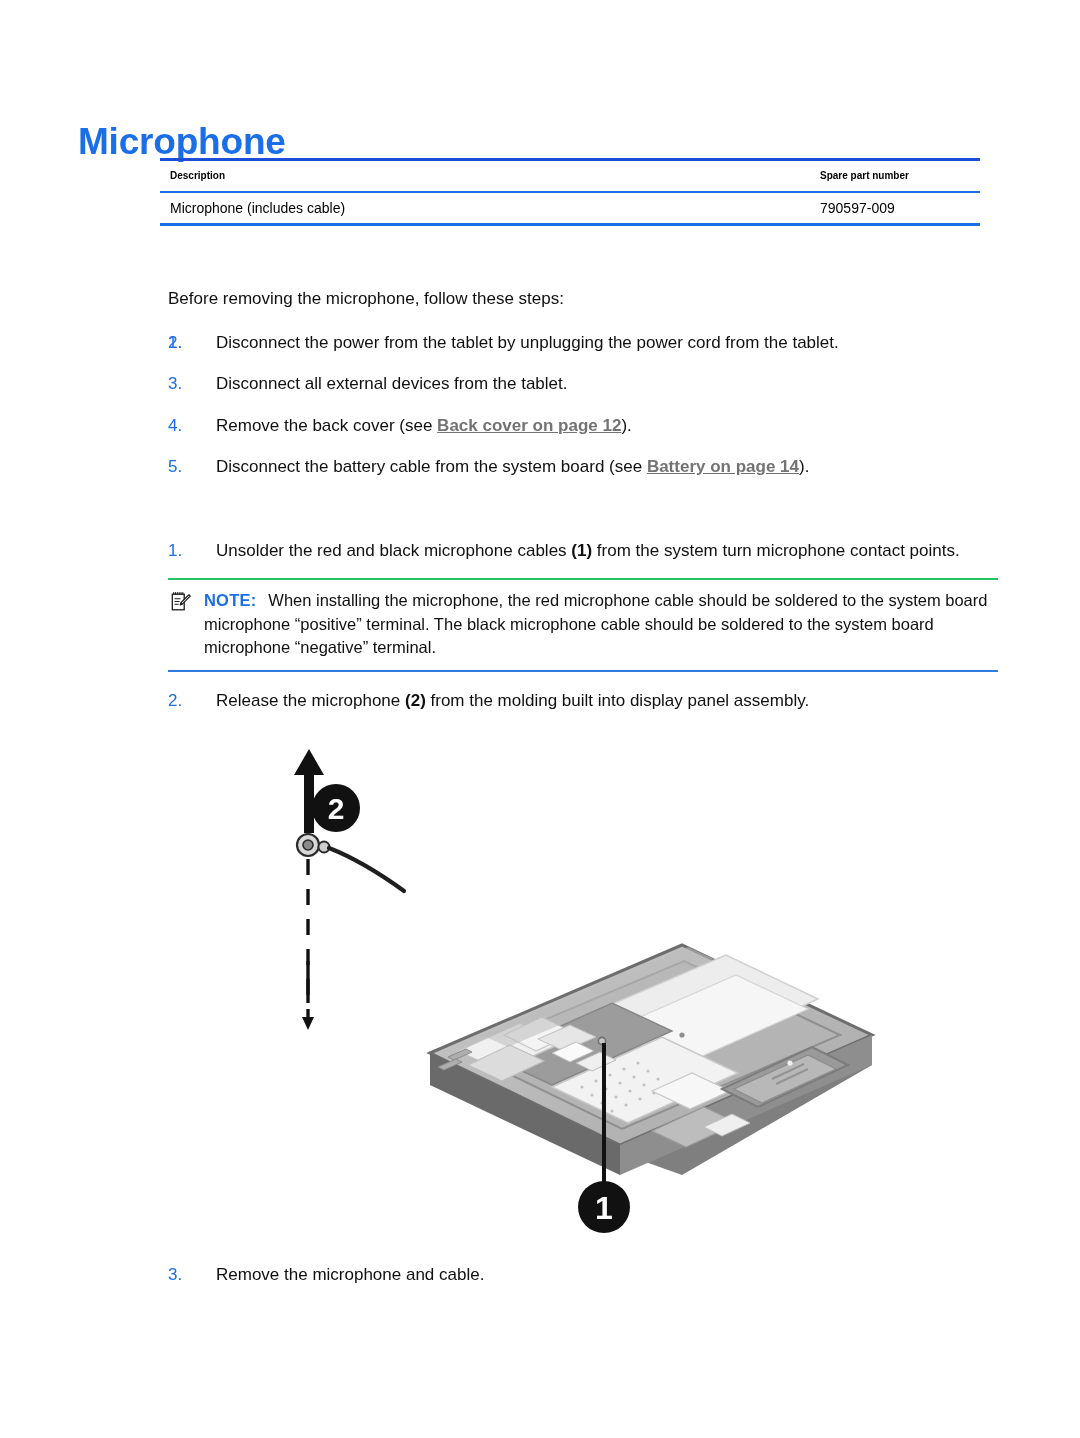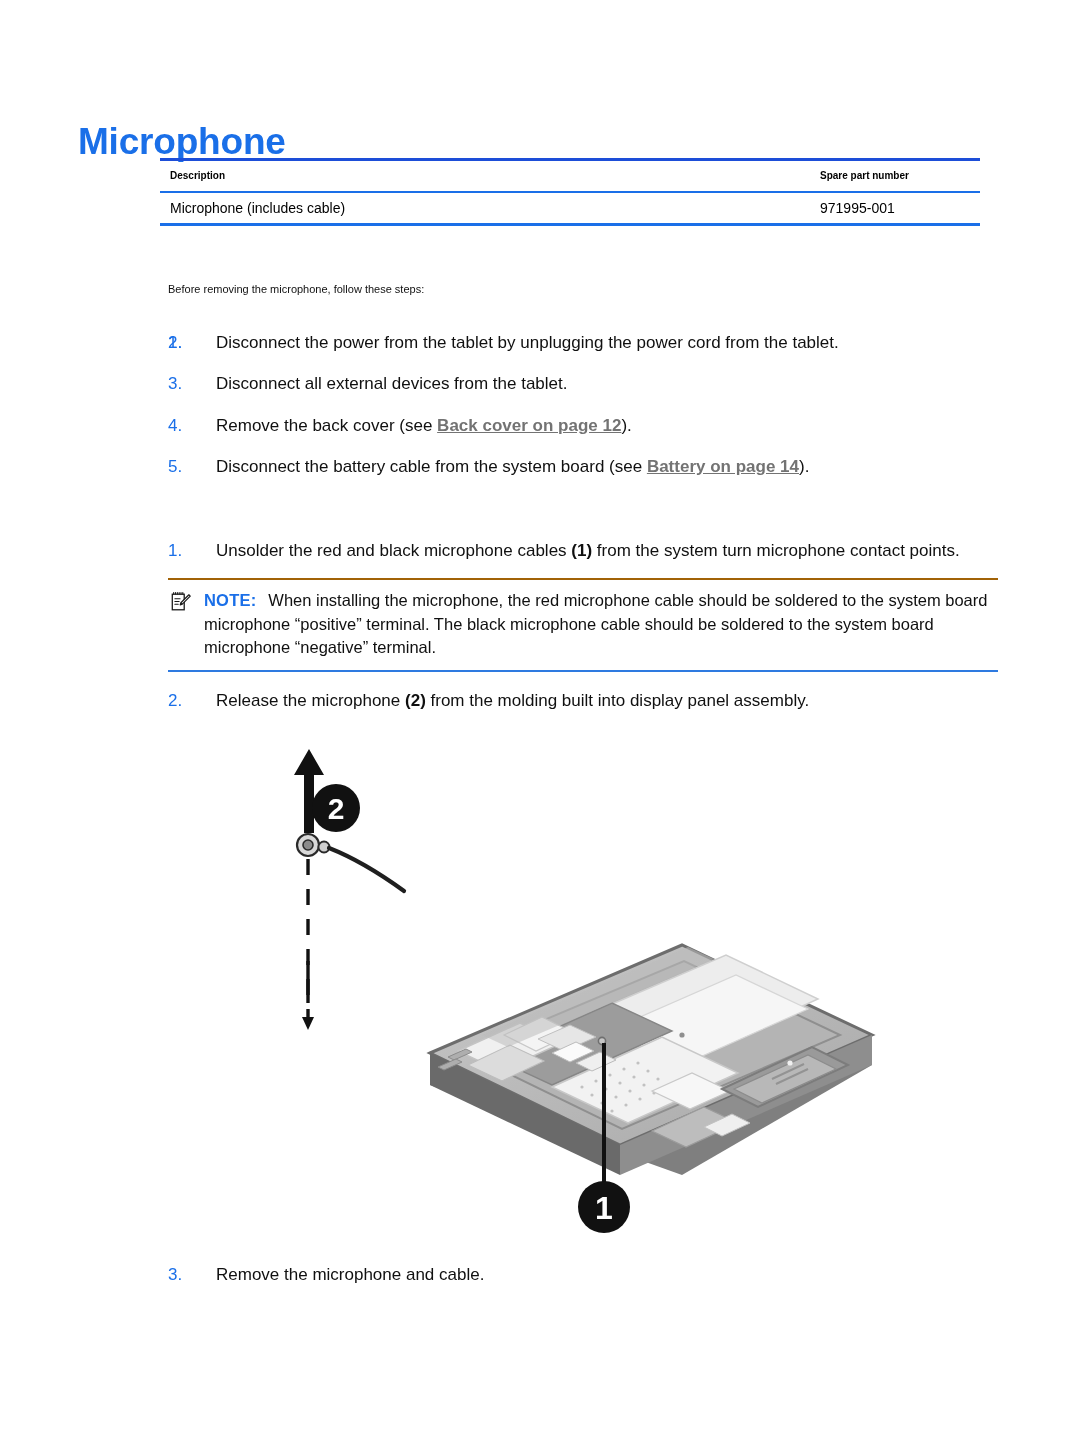"971995-001" td.col-spn { text: 971995-001 -> 790597-009 }
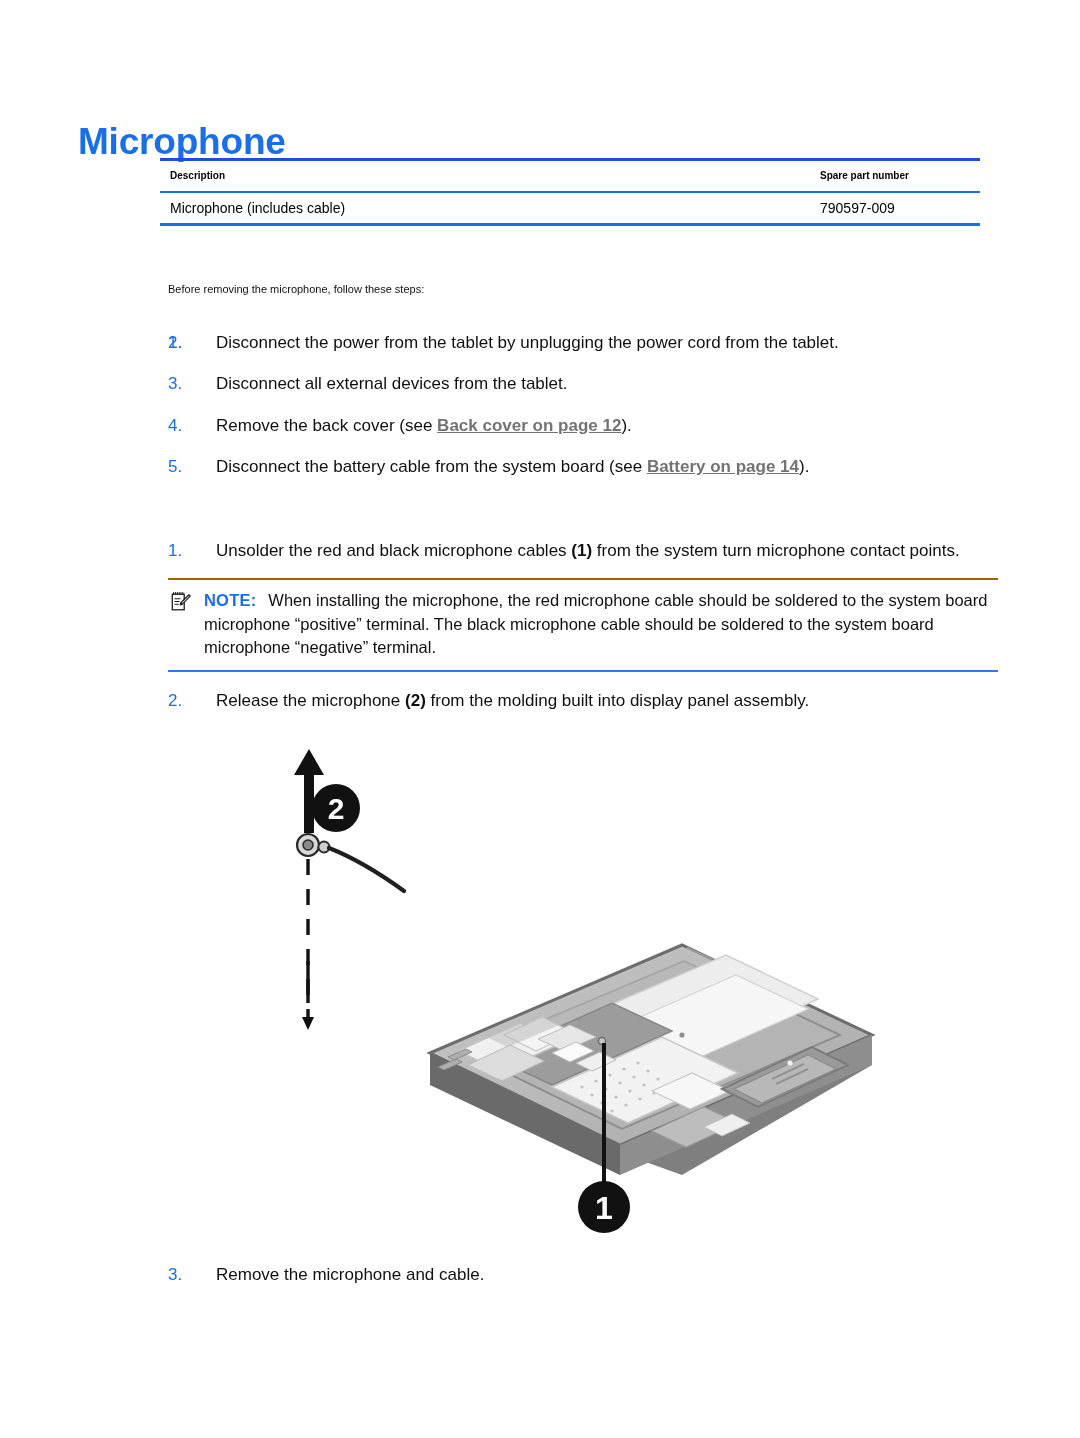"Before removing the microphone, follow" .lead { font-size: 11px -> 17px }
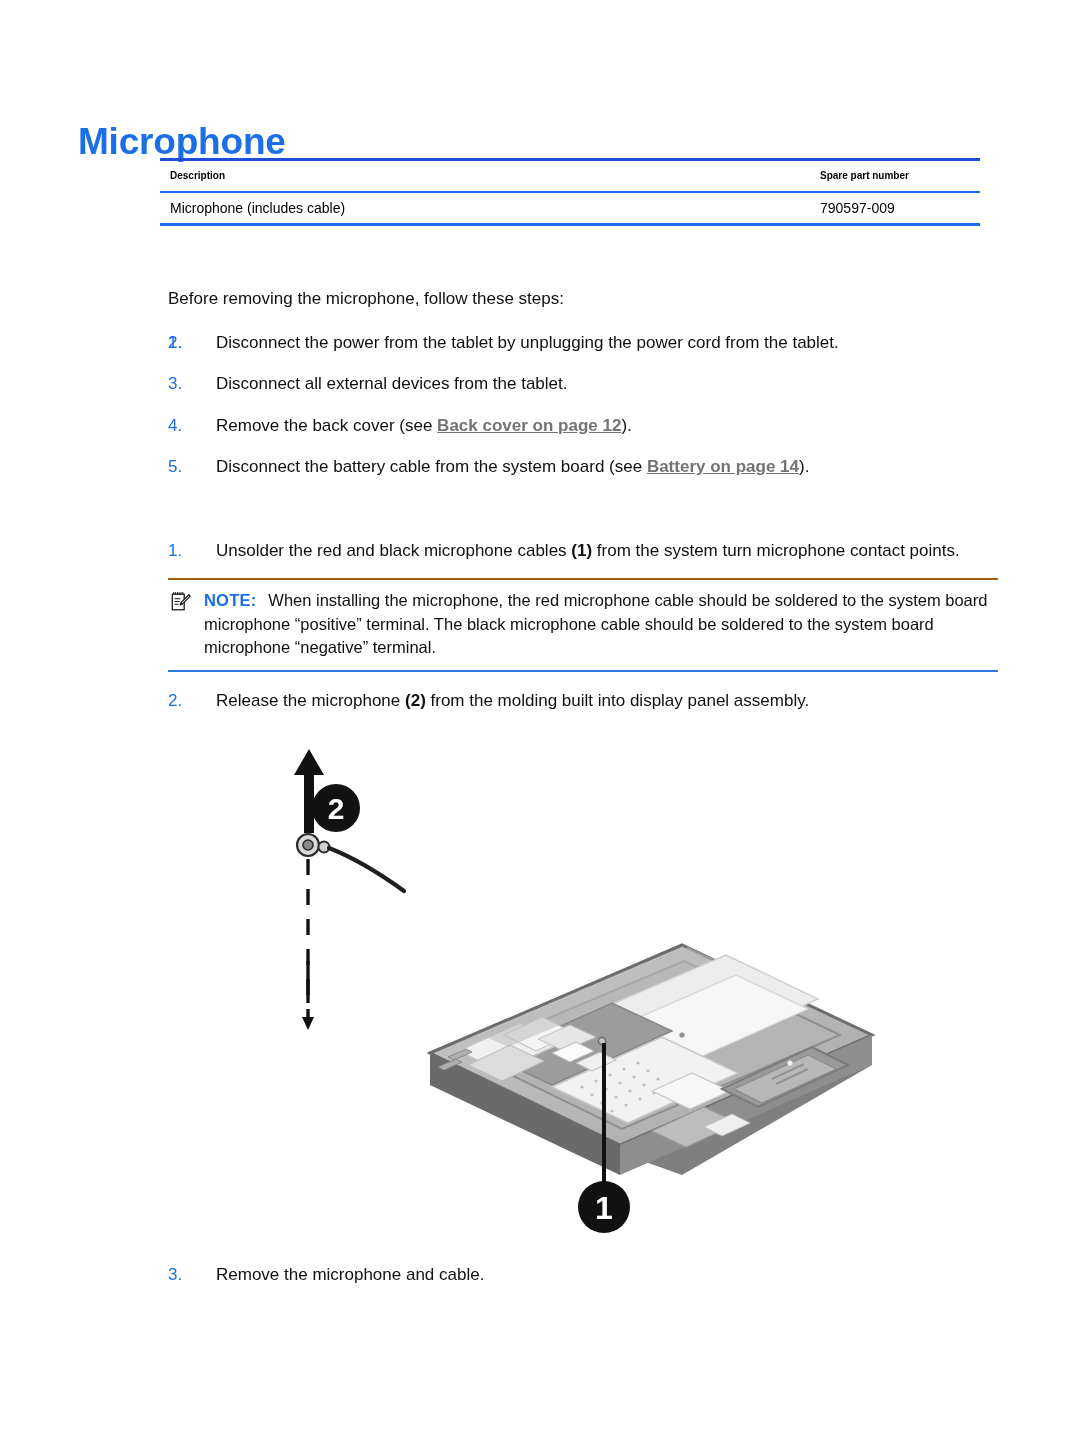"NOTE: When installing the microphone," .note-box { border-top: 2px solid #a16207 -> 2px solid #22c55e }
